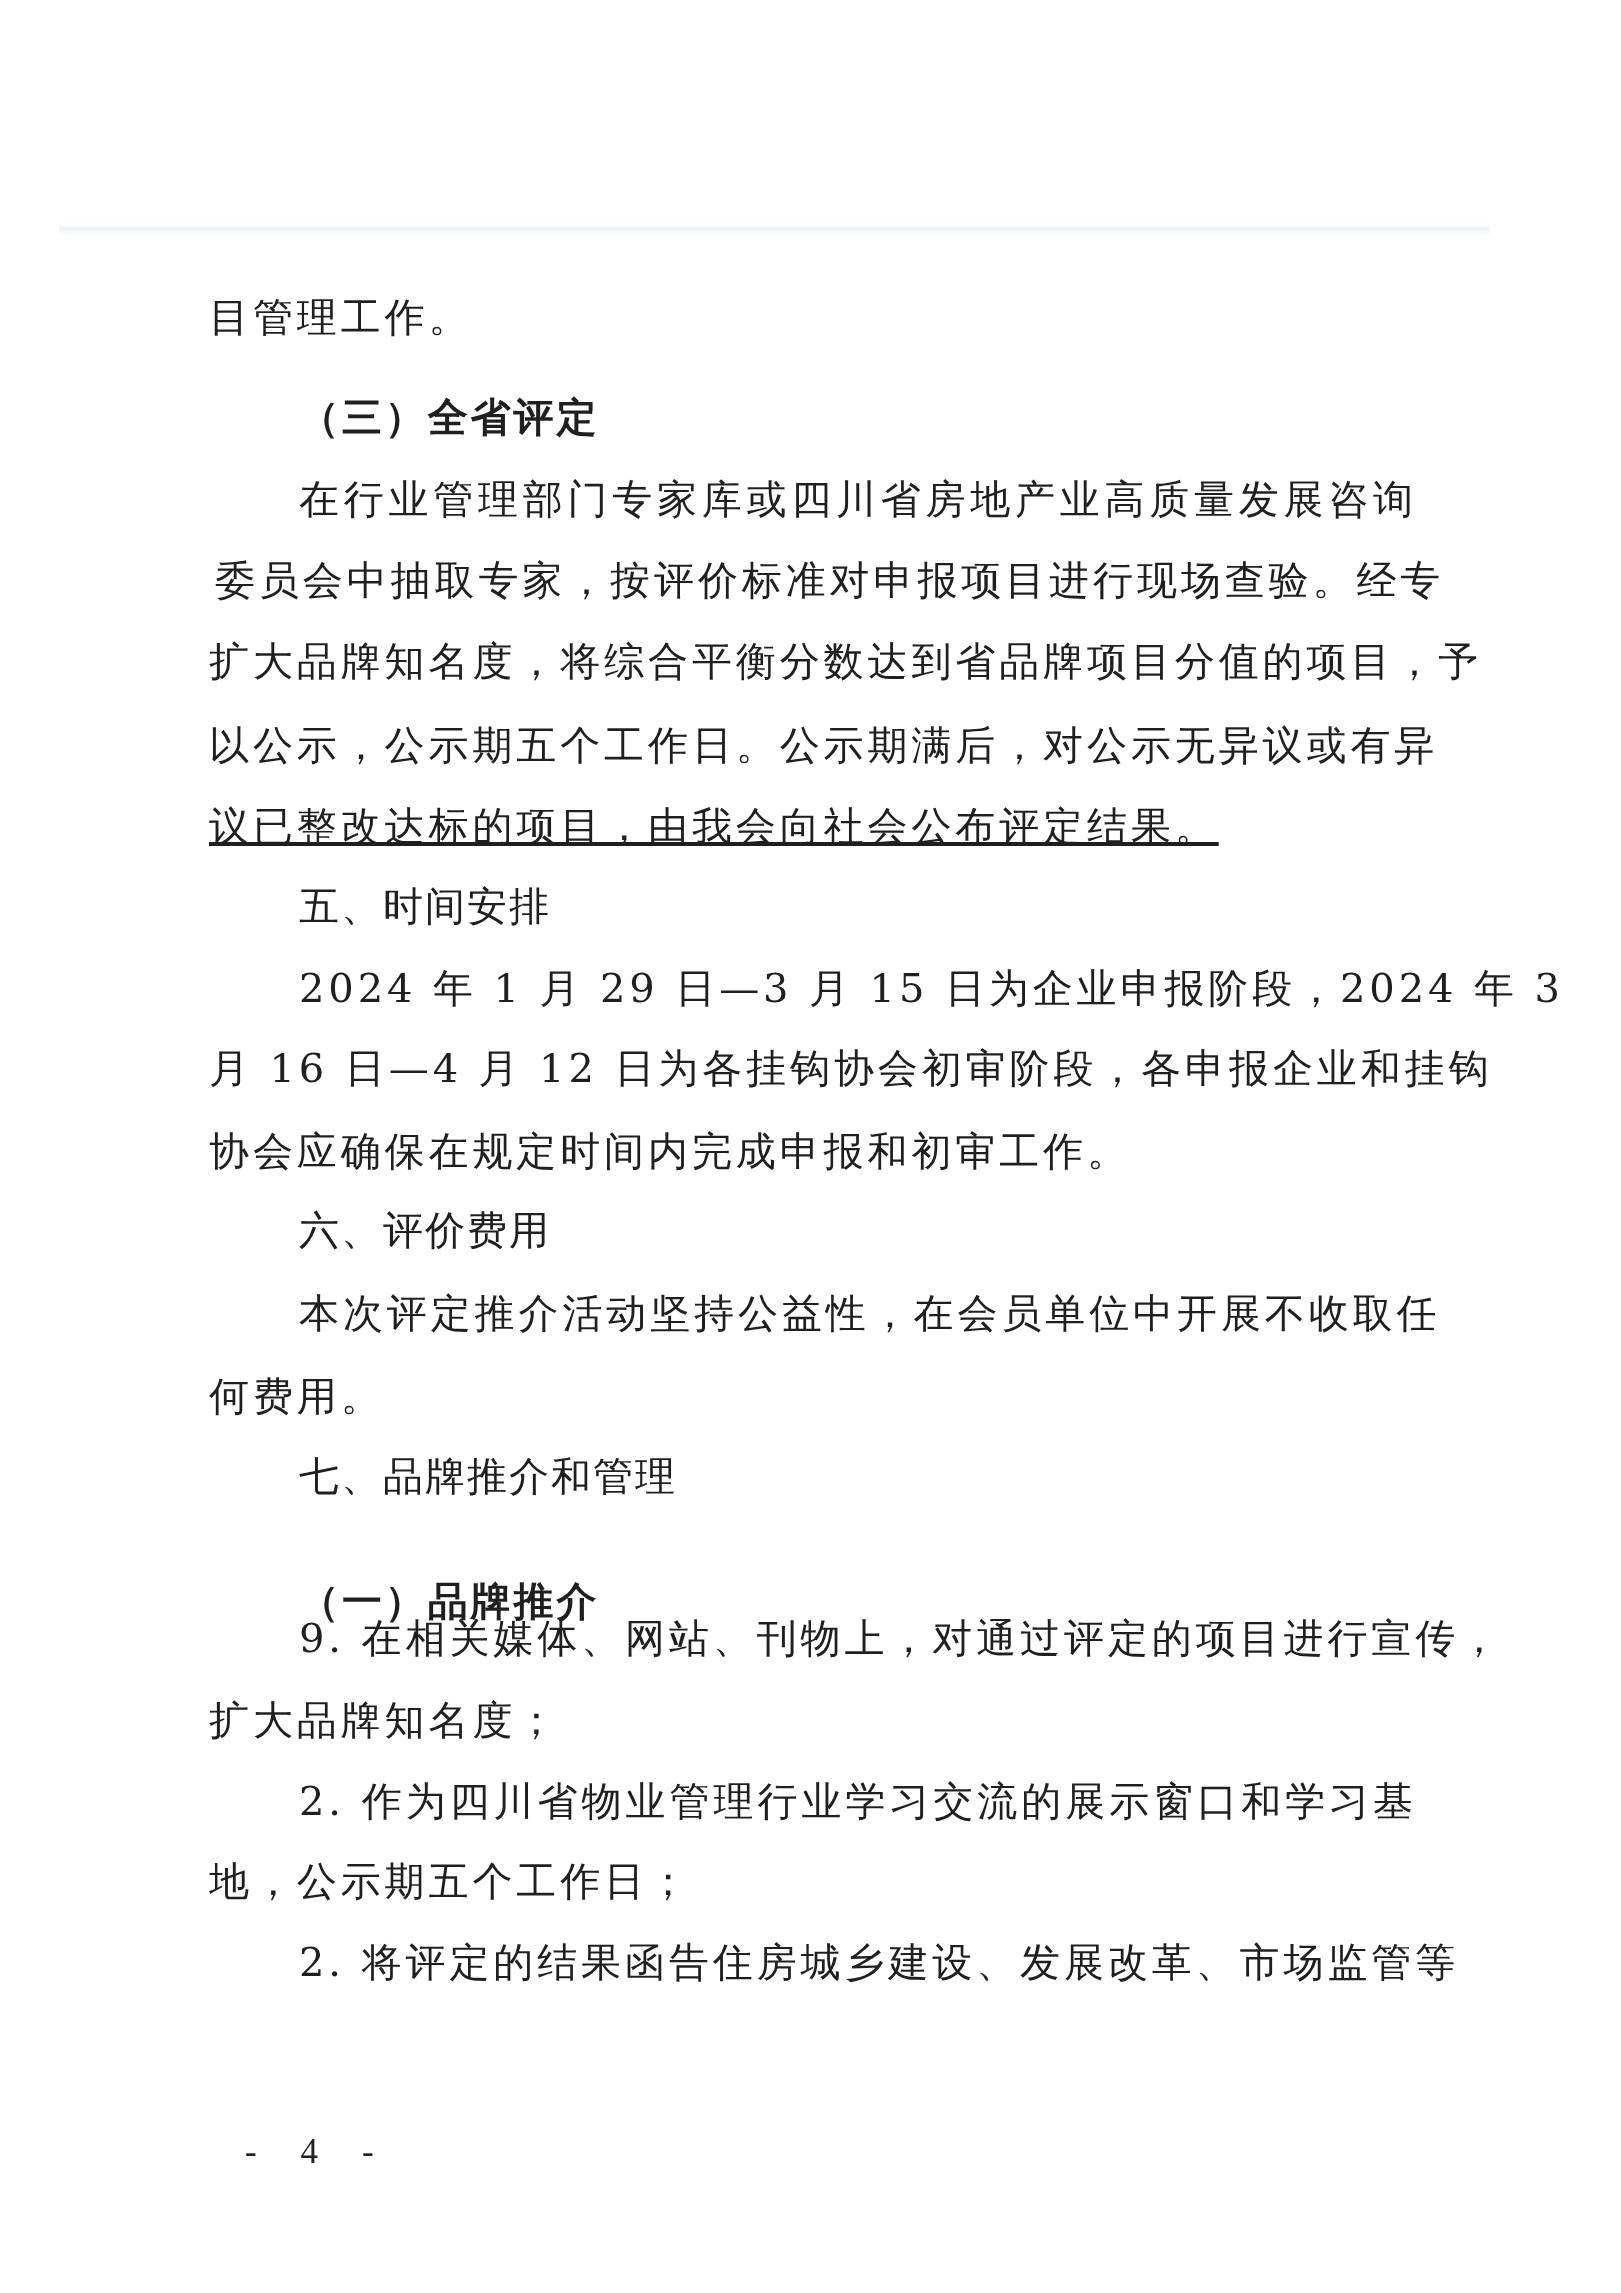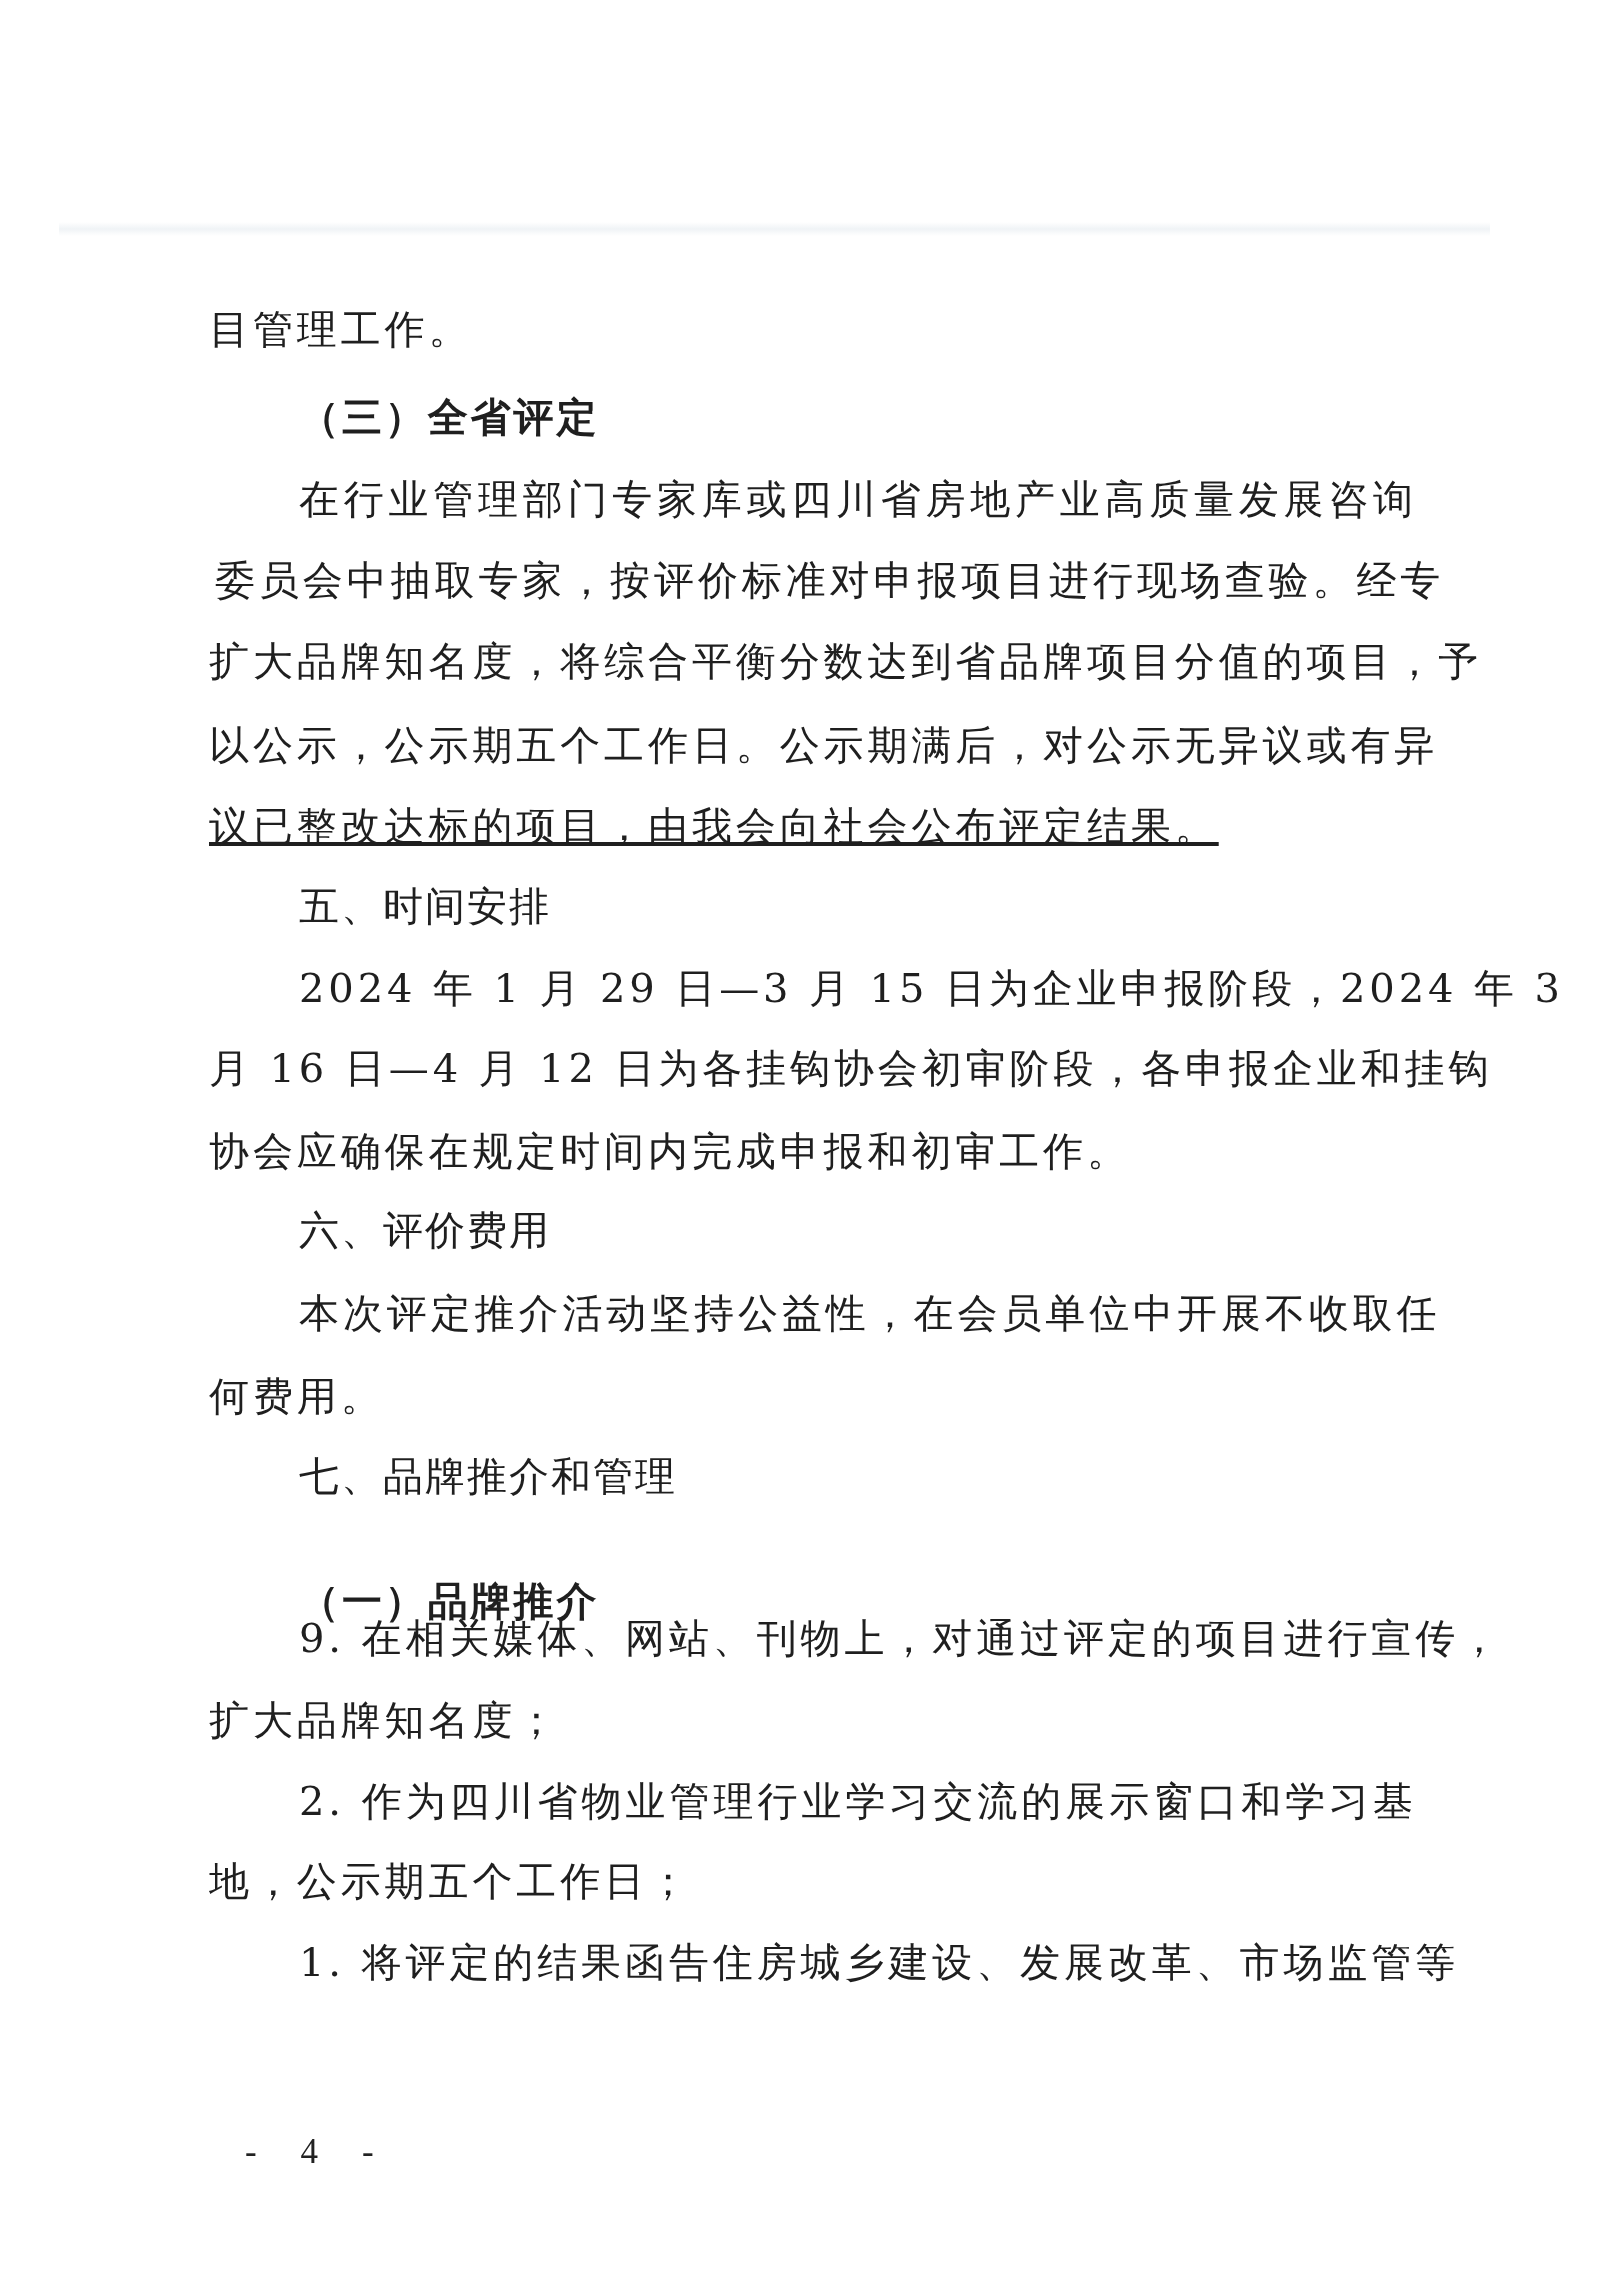"目管理工作。" div.line { top: 300px -> 288px }
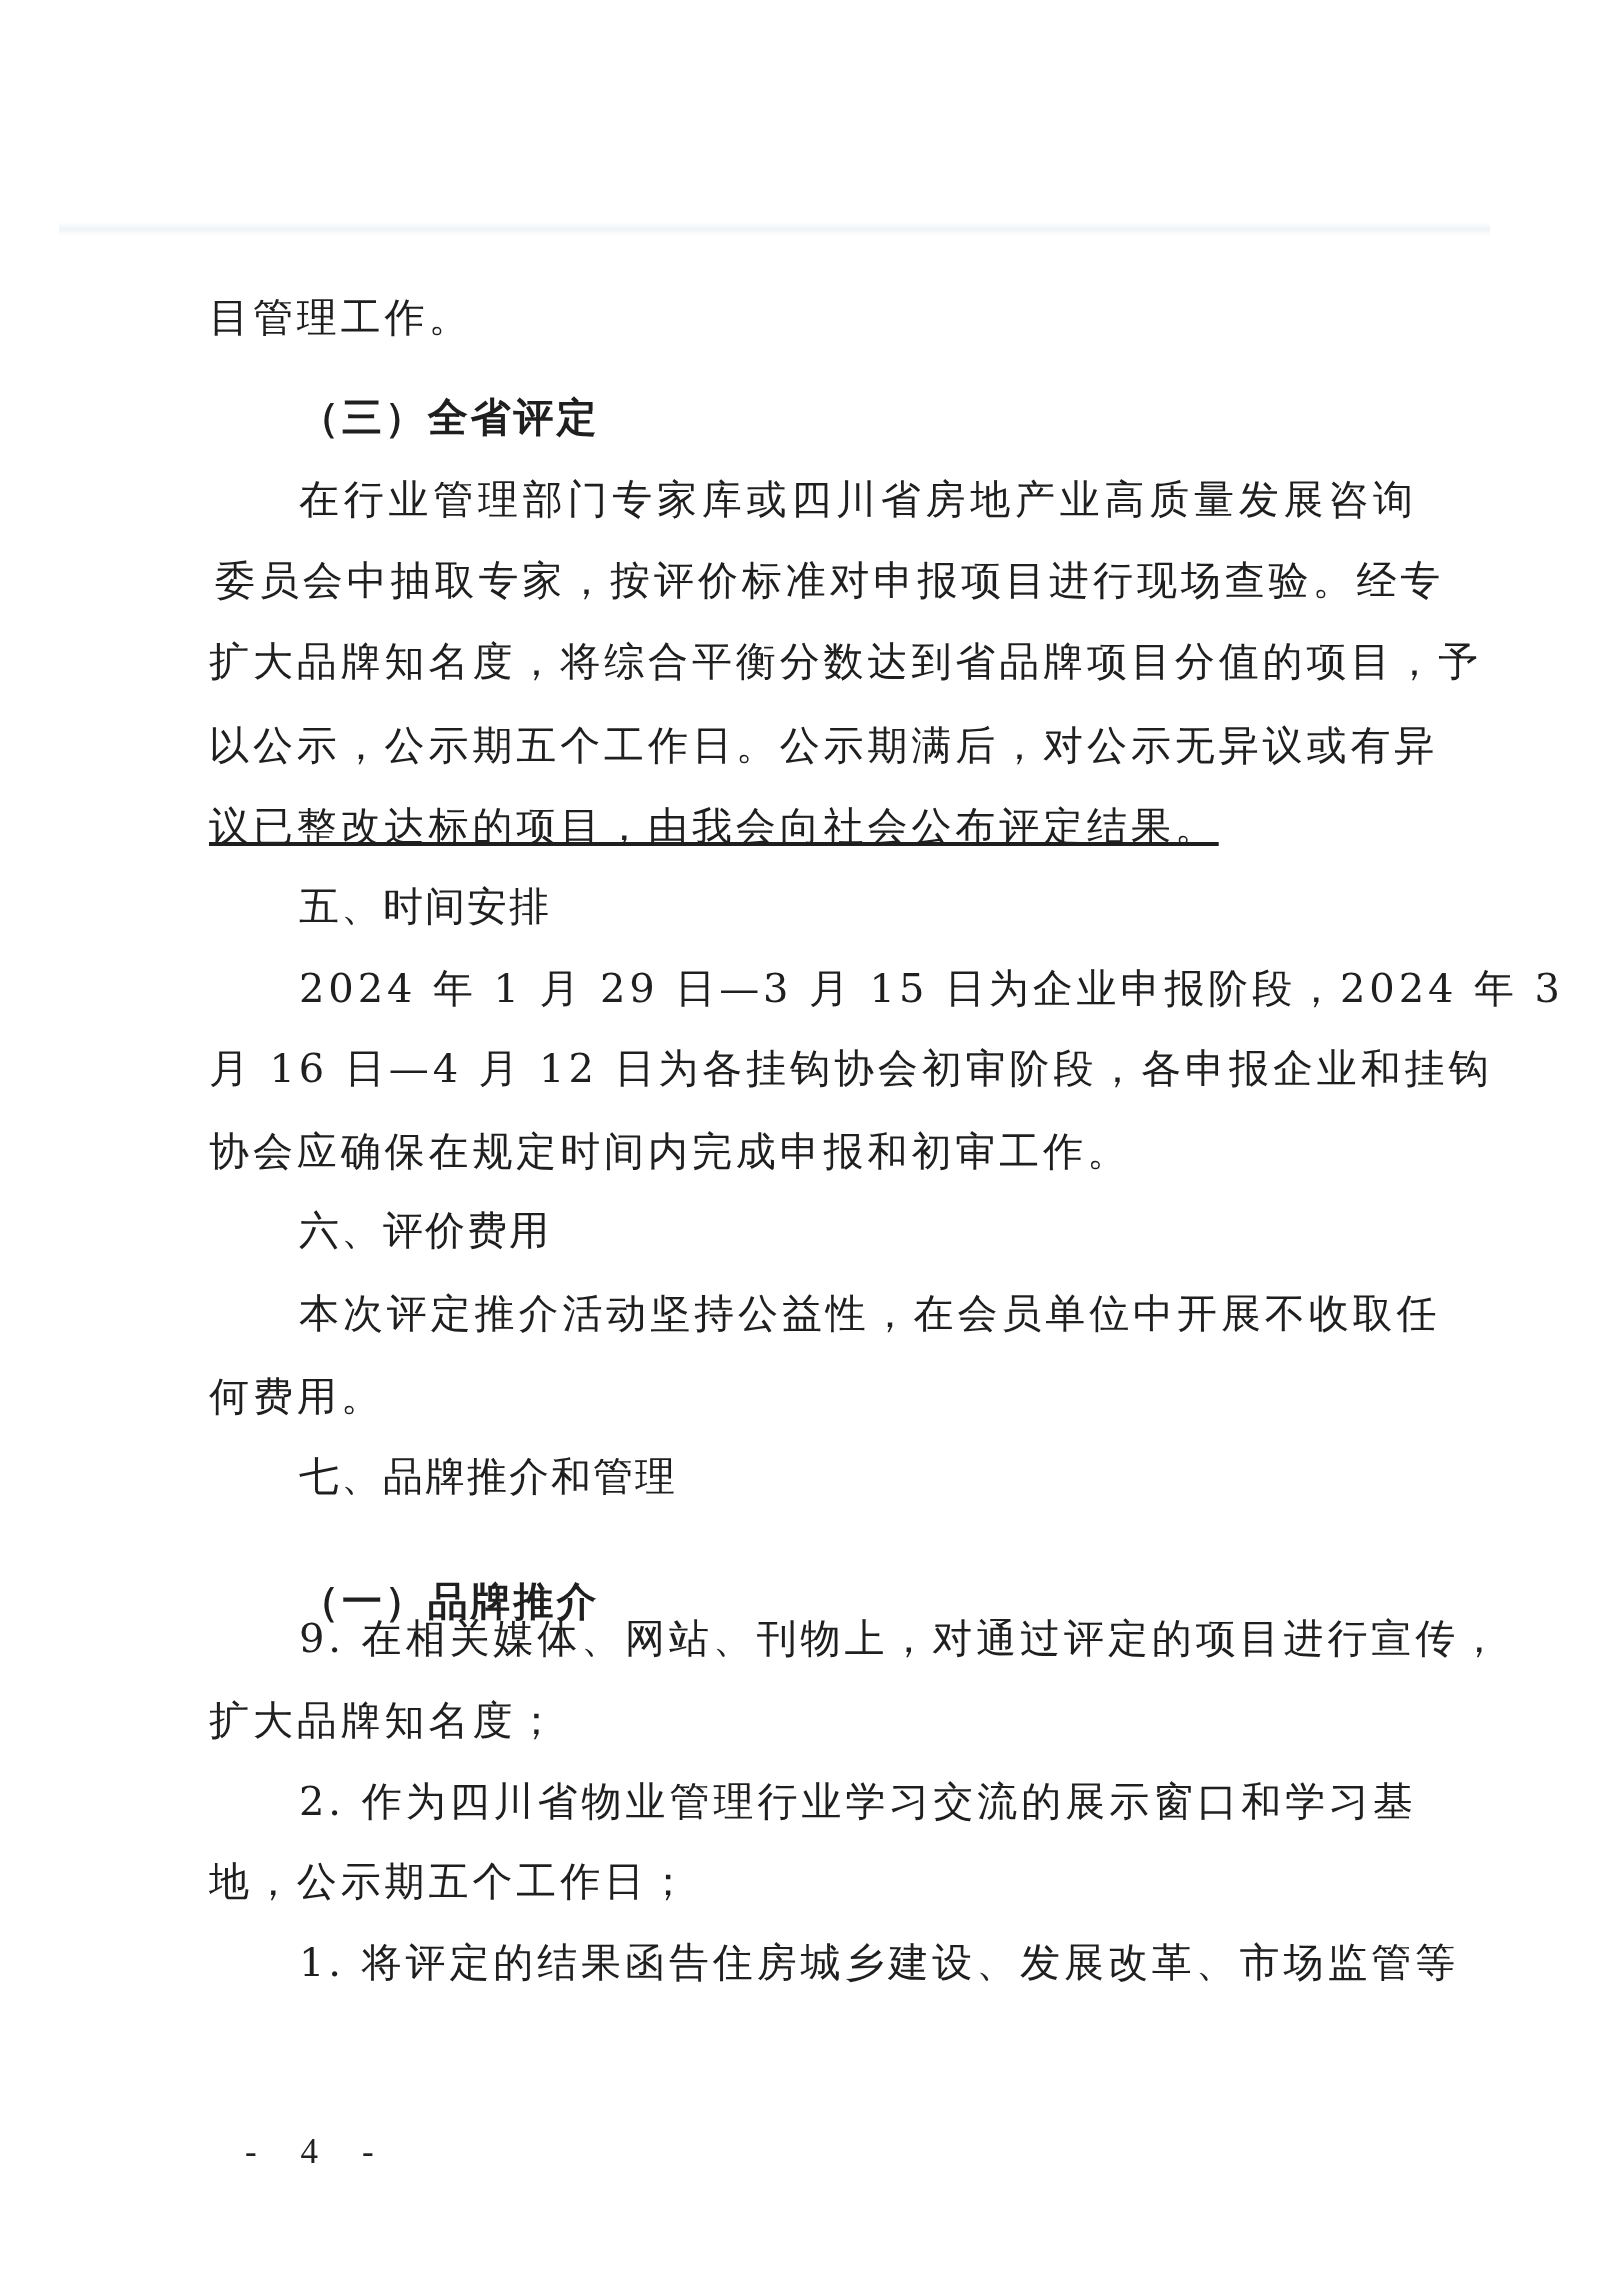"1. 将评定的结果函告住房城乡建设、发展改革、市场监管等" div.line { text: 1 -> 2 }
